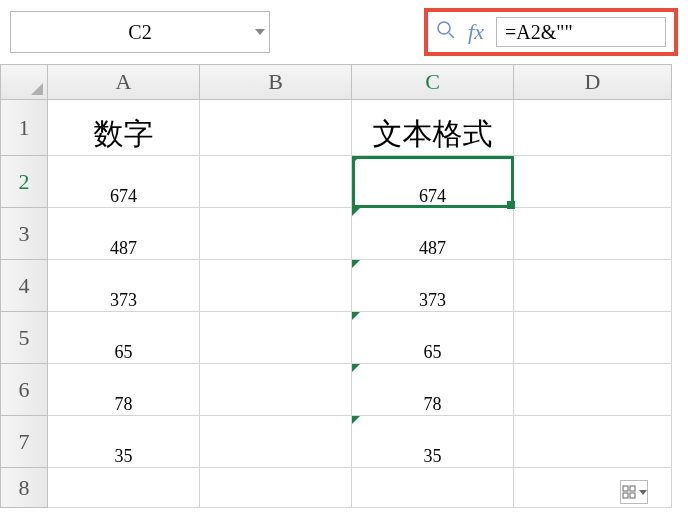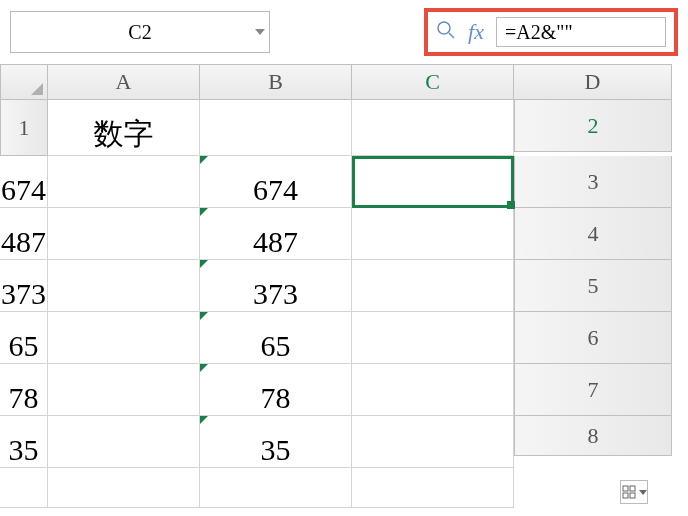"文本格式" div.cell { html: none -> <div> <span>文本格式</span> </div> }
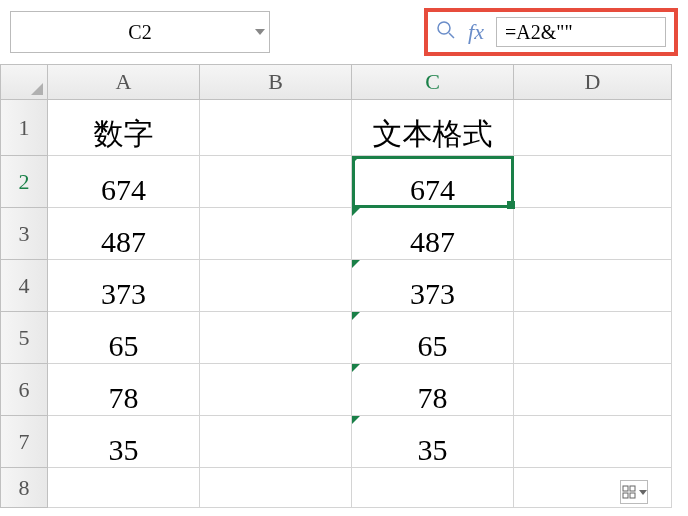"674" .cell-text { font-size: 30px -> 18px }
